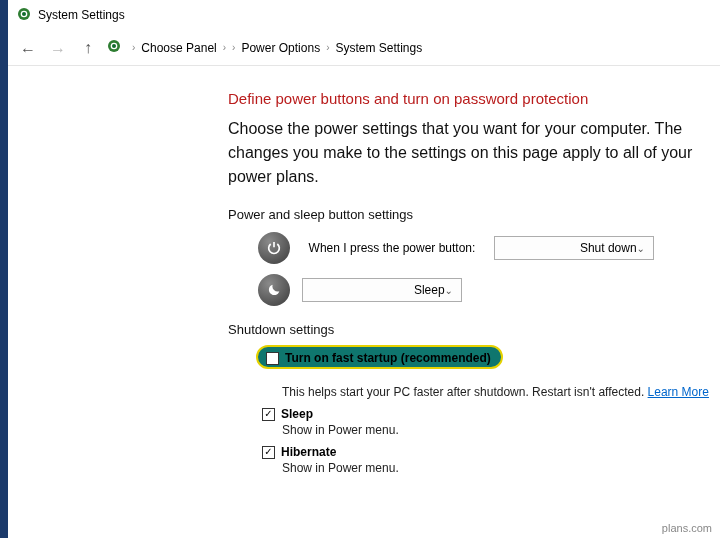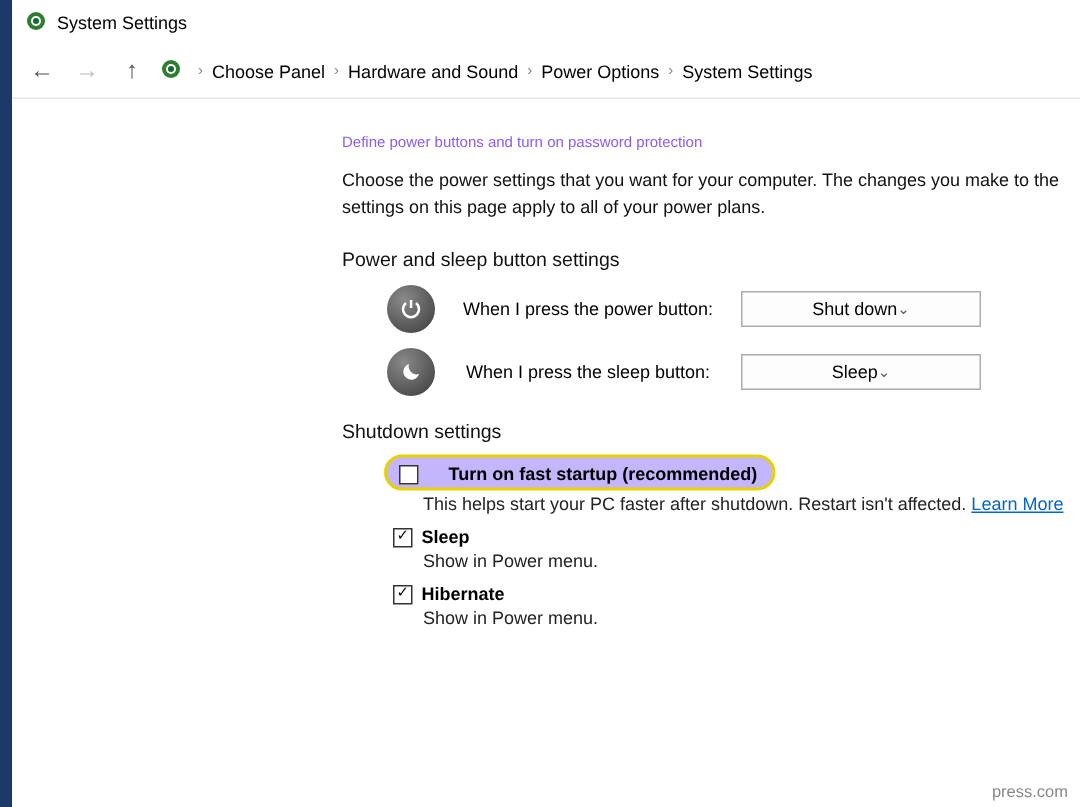"Hardware and Sound" span.crumb { html: <span>Hardware and Sound</span> -> none }
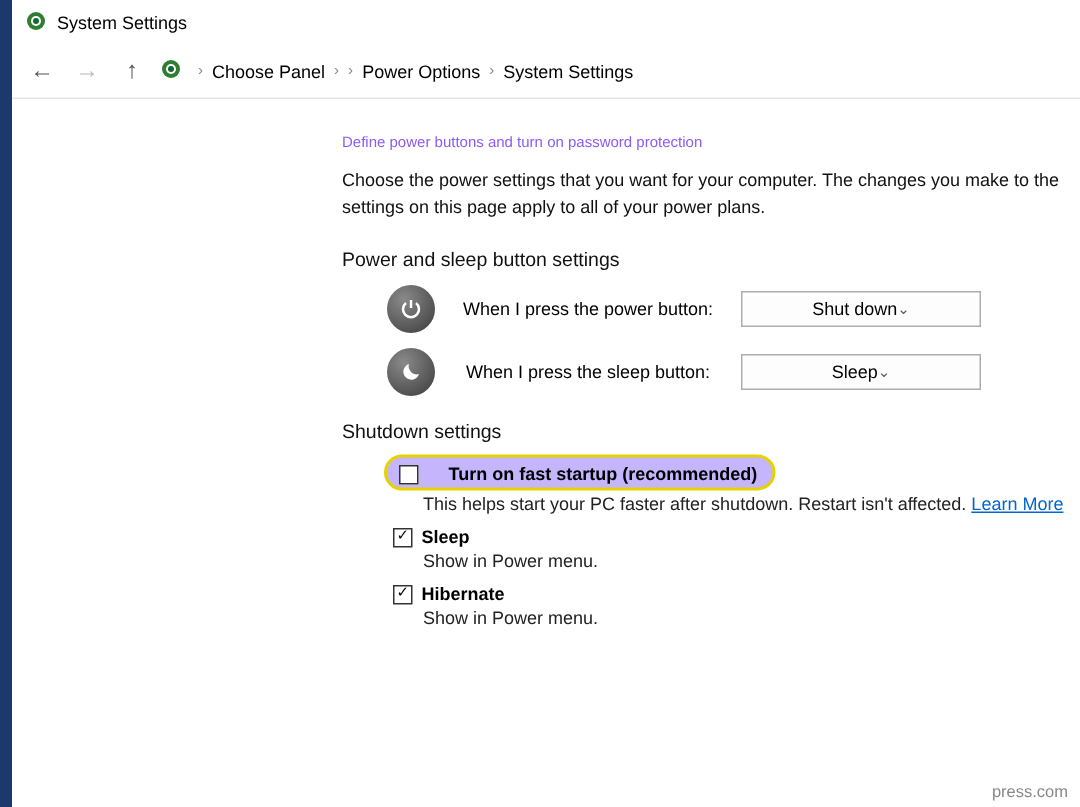"Define power buttons and turn" .heading { color: #8b5cf6 -> #b91c1c; font-size: 10px -> 15px }
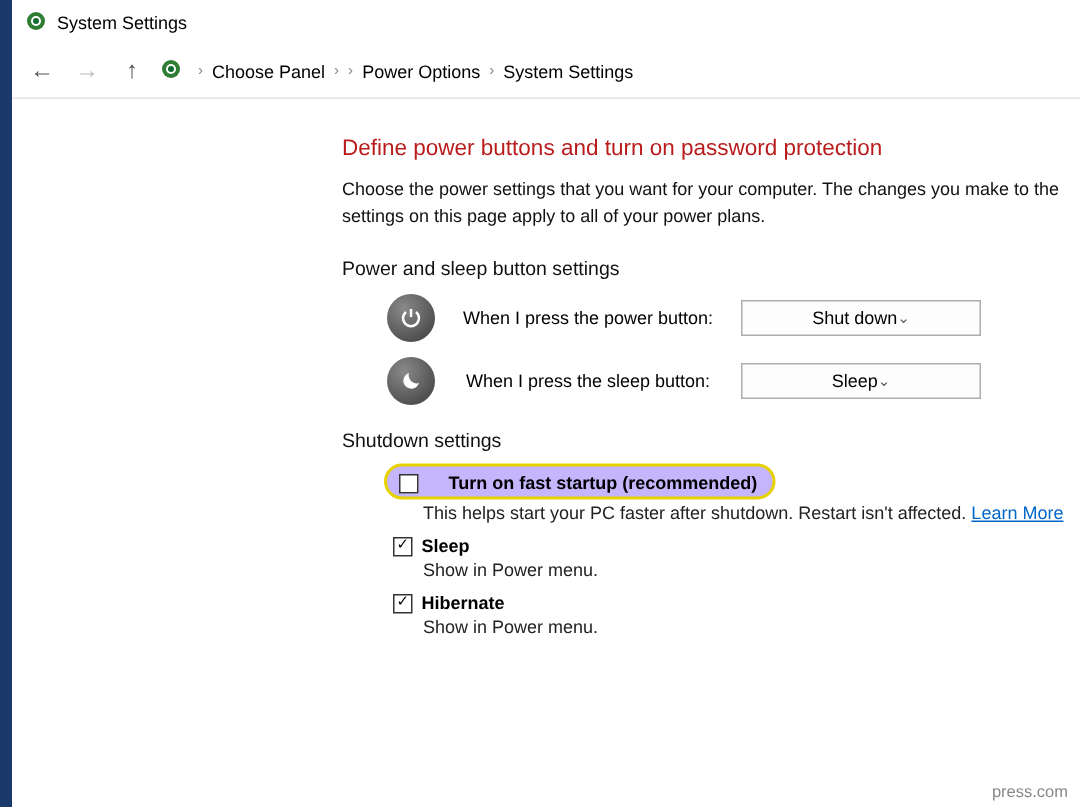"Choose the power settings that" .subtext { font-size: 12px -> 16px }
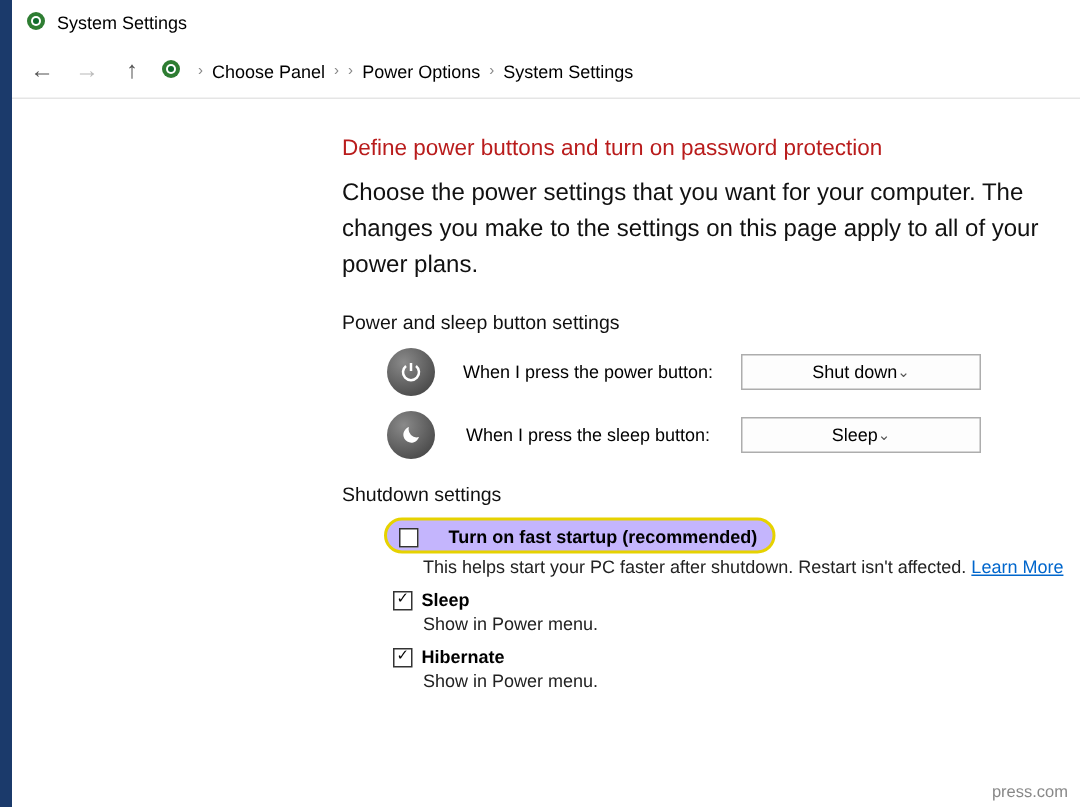"Shut down" .dropdown { justify-content: center -> flex-end }
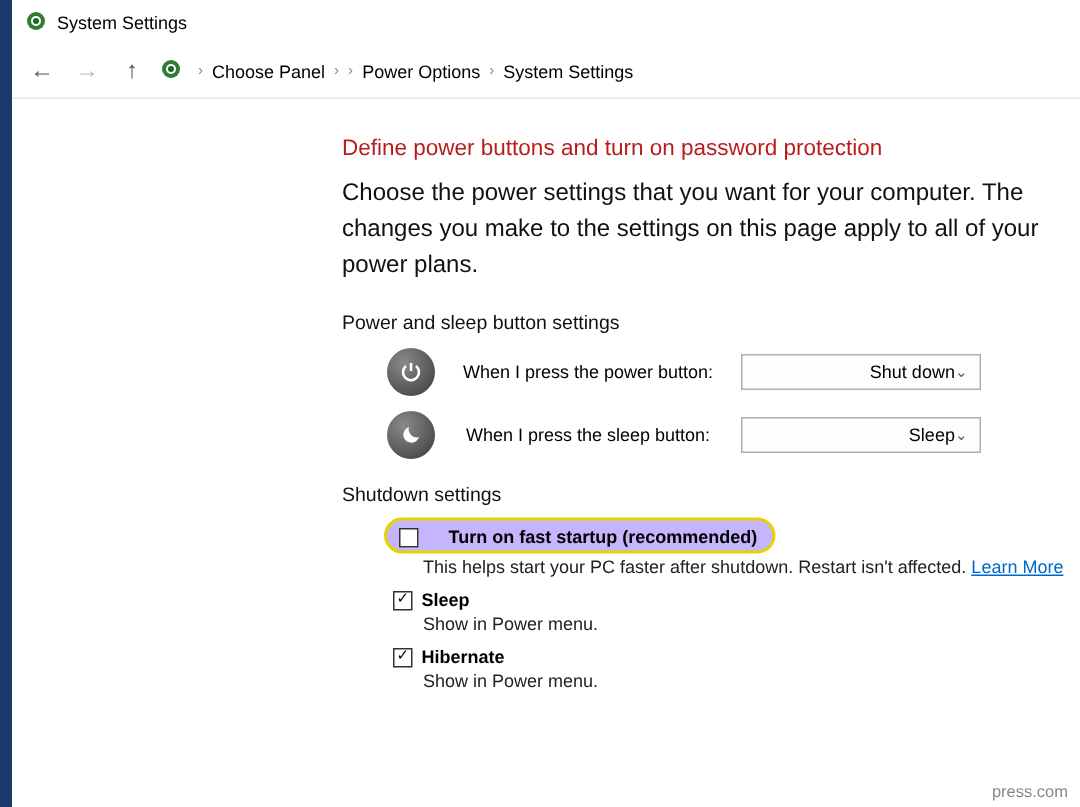"When I press the sleep" div.row-label { html: <div>When I press the sleep button:</div> -> none }
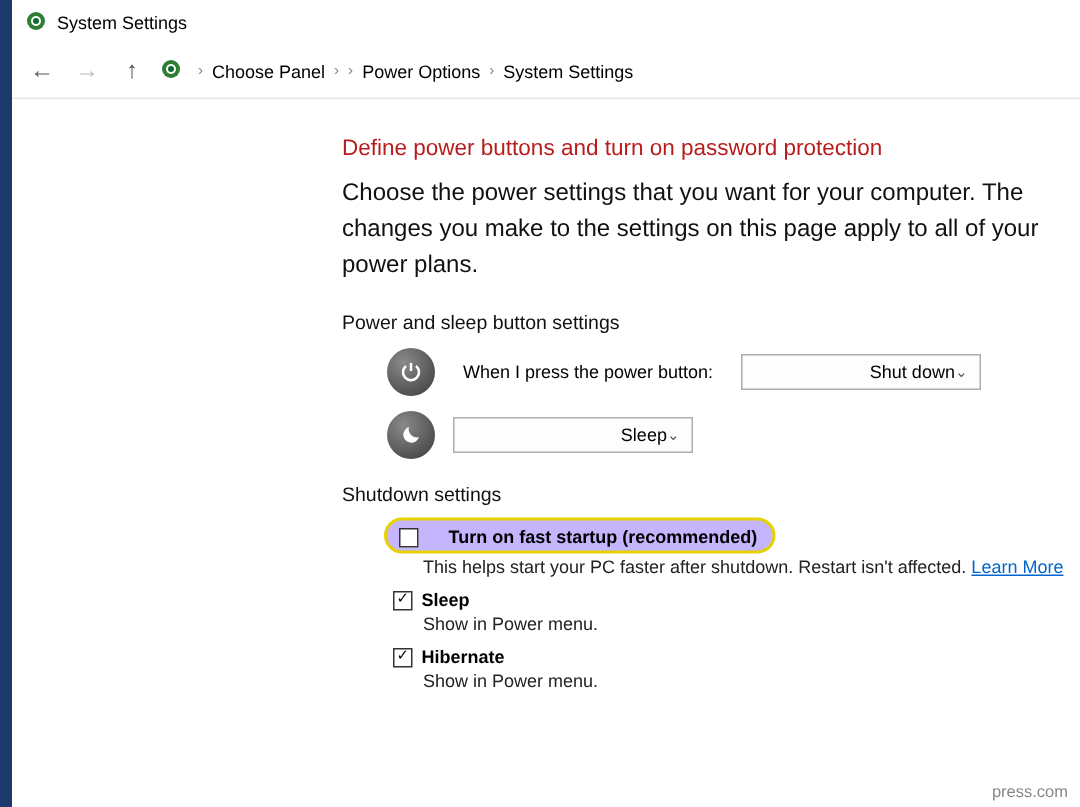"Turn on fast startup (recommended)" .highlight-box { background: #c4b5fd -> #0f766e; gap: 20px -> 6px; margin: 6px 0 2px 28px -> 6px 0 16px 28px }
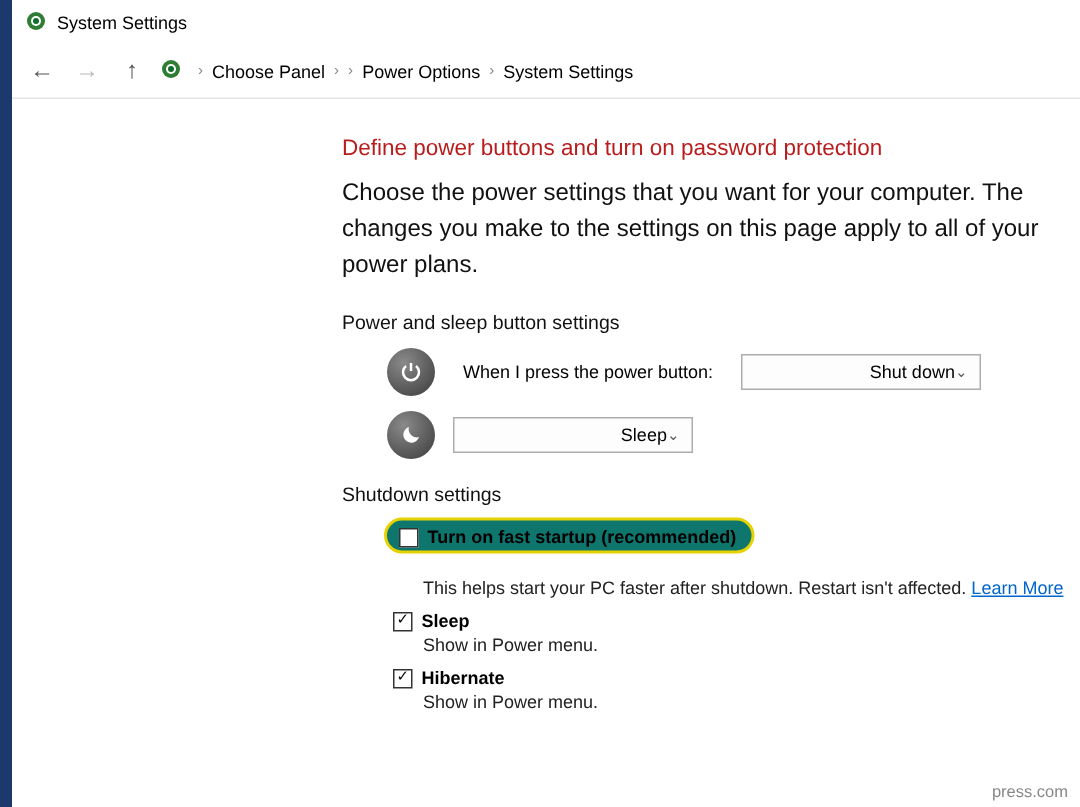"press.com" div.watermark { text: press.com -> plans.com }
